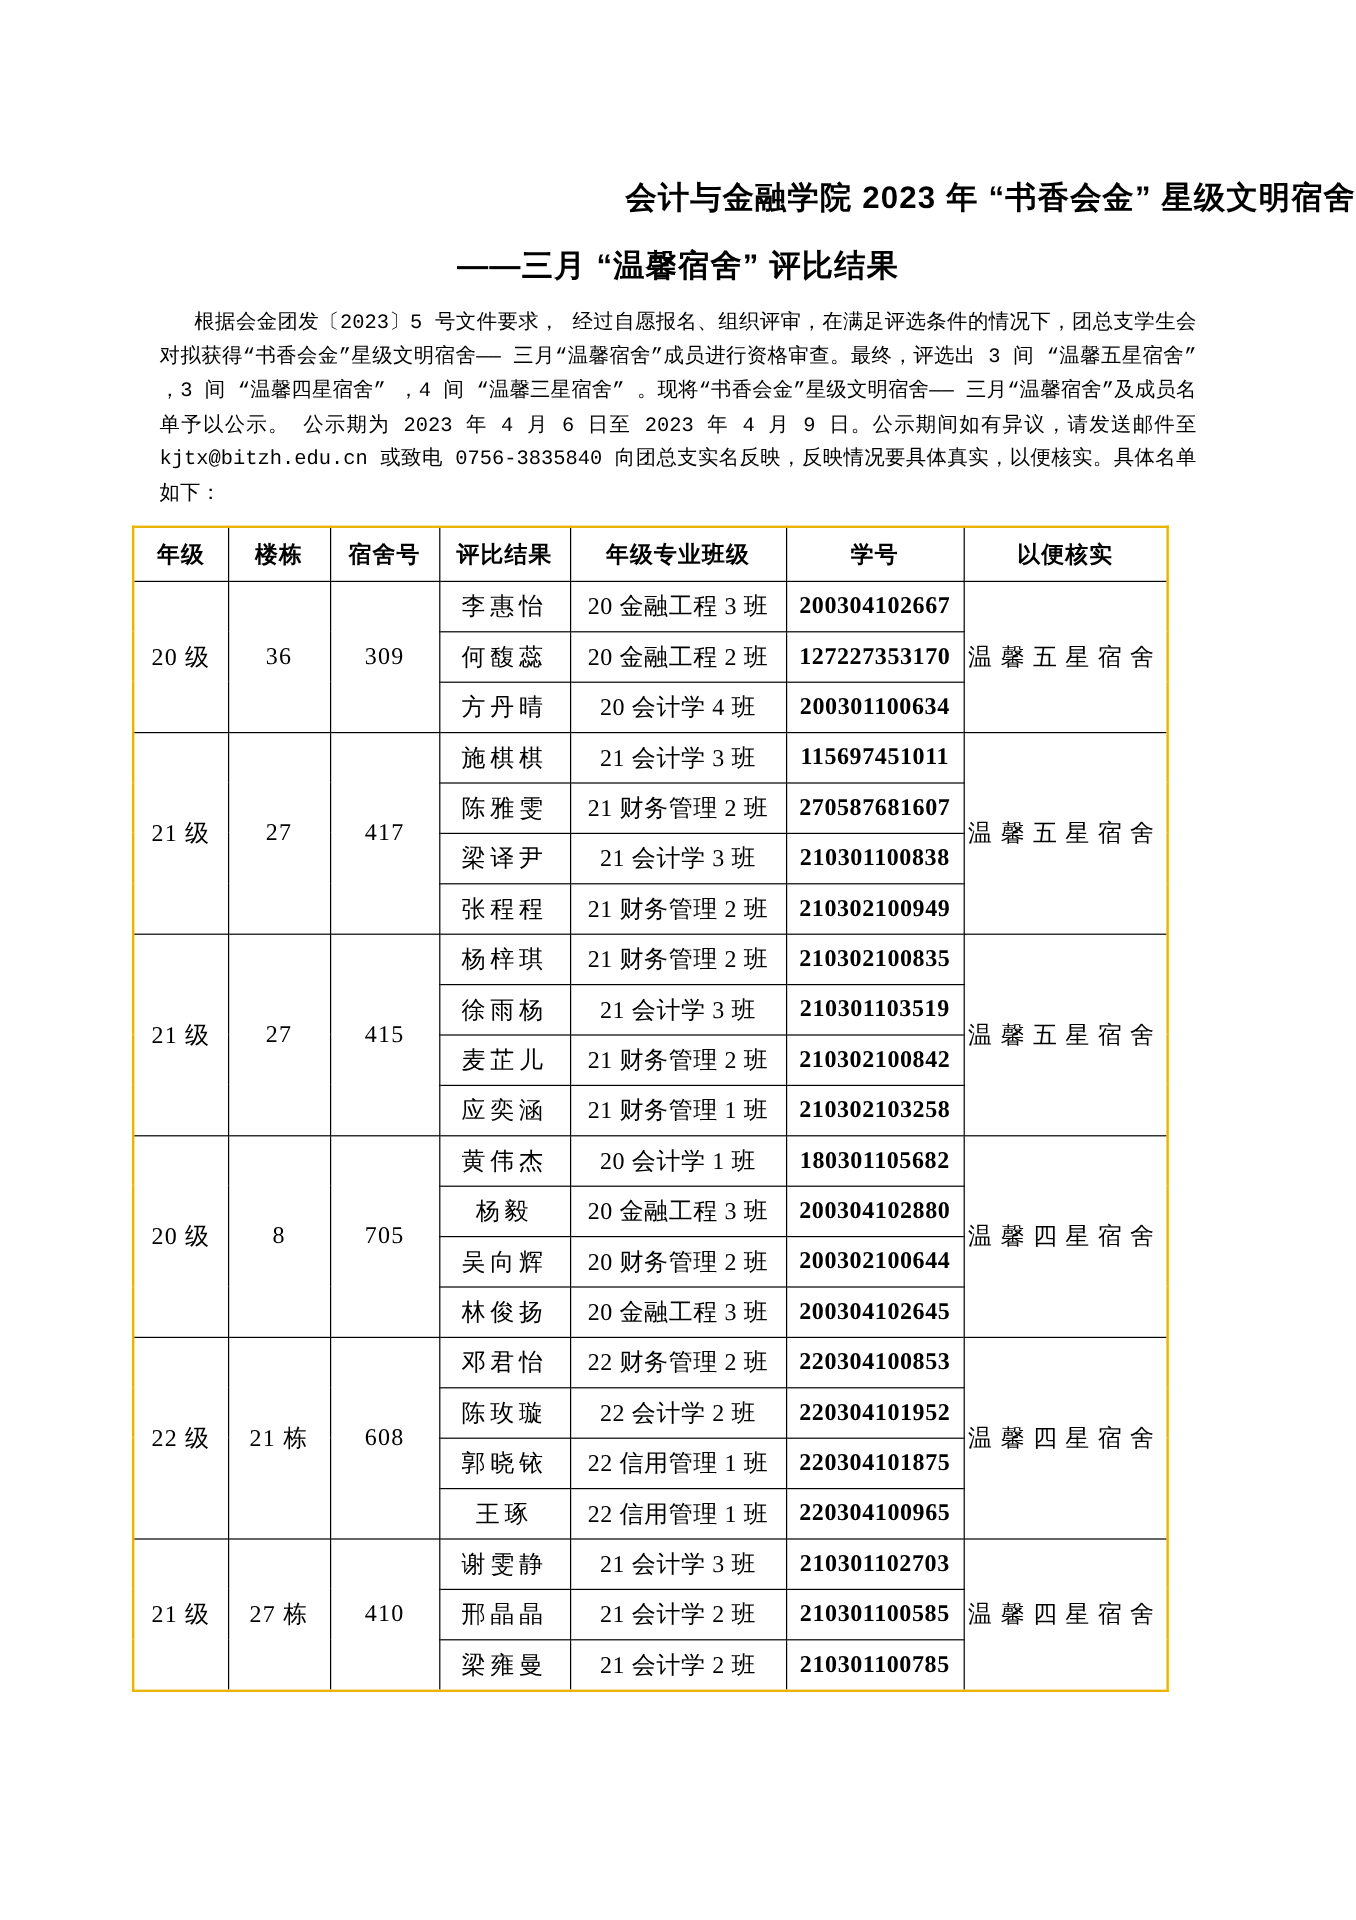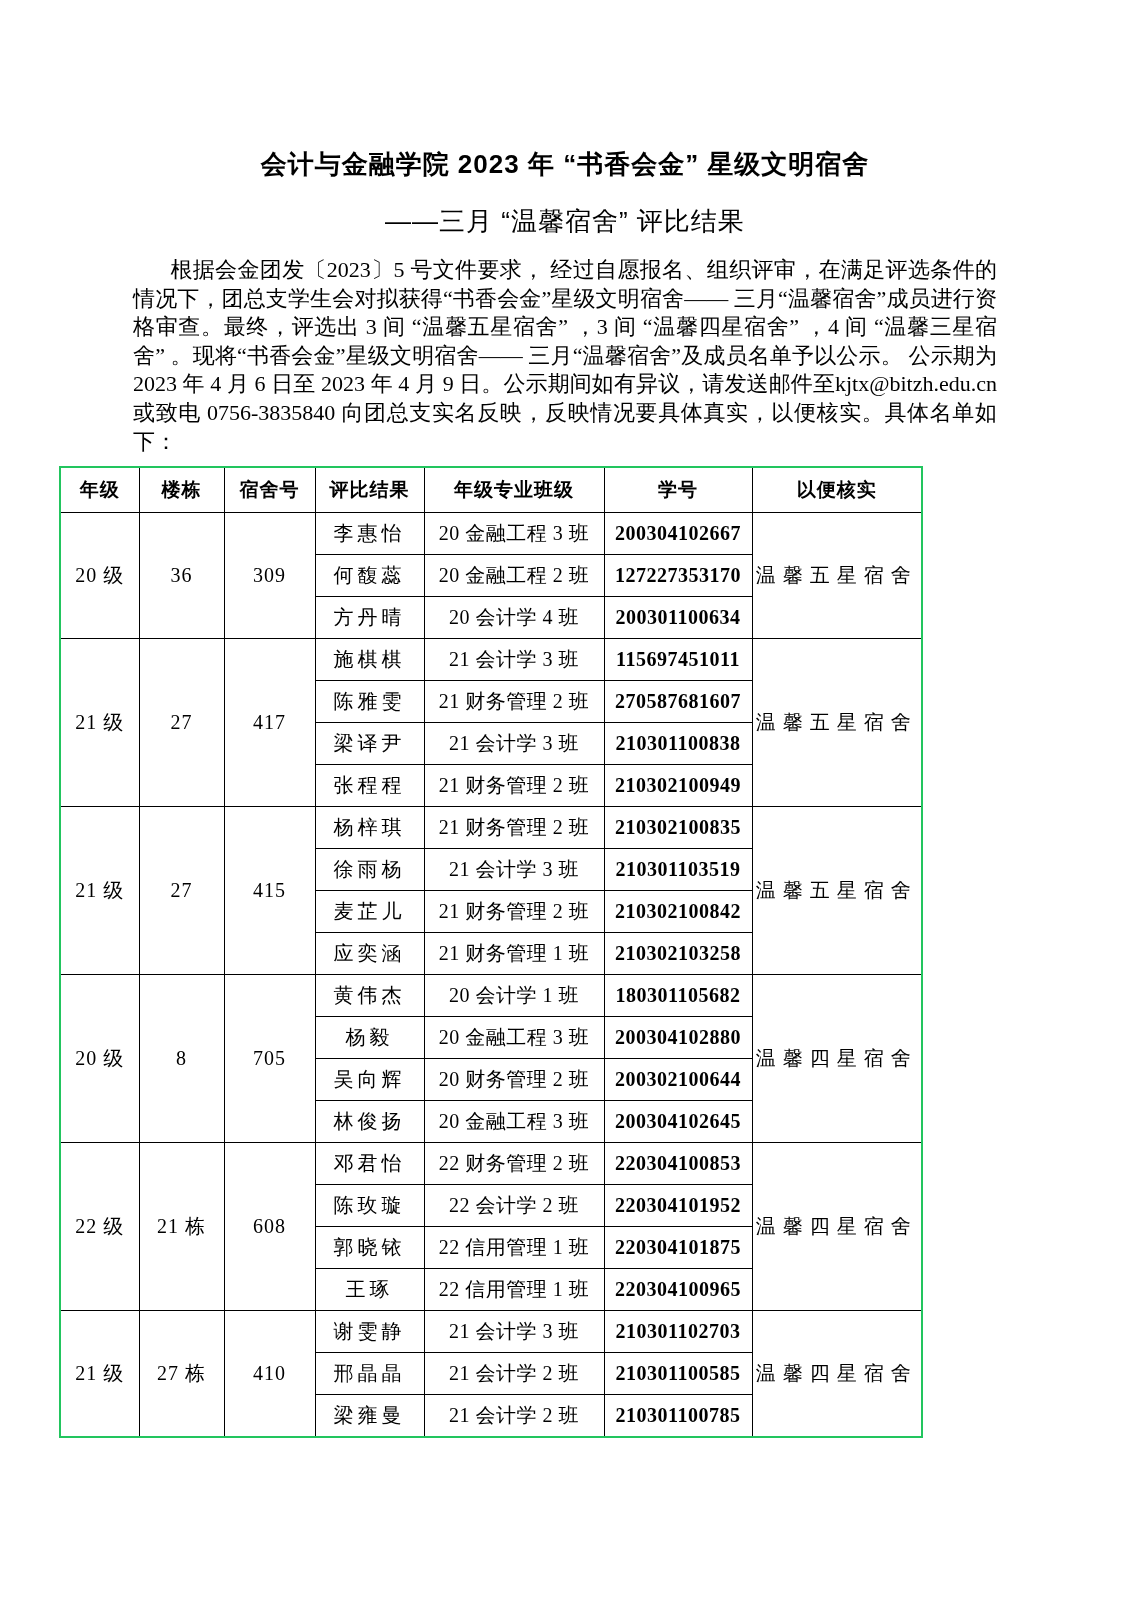"会计与金融学院 2023 年 “书香会金” 星级文明宿舍" .doc-title { text-align: center -> right }
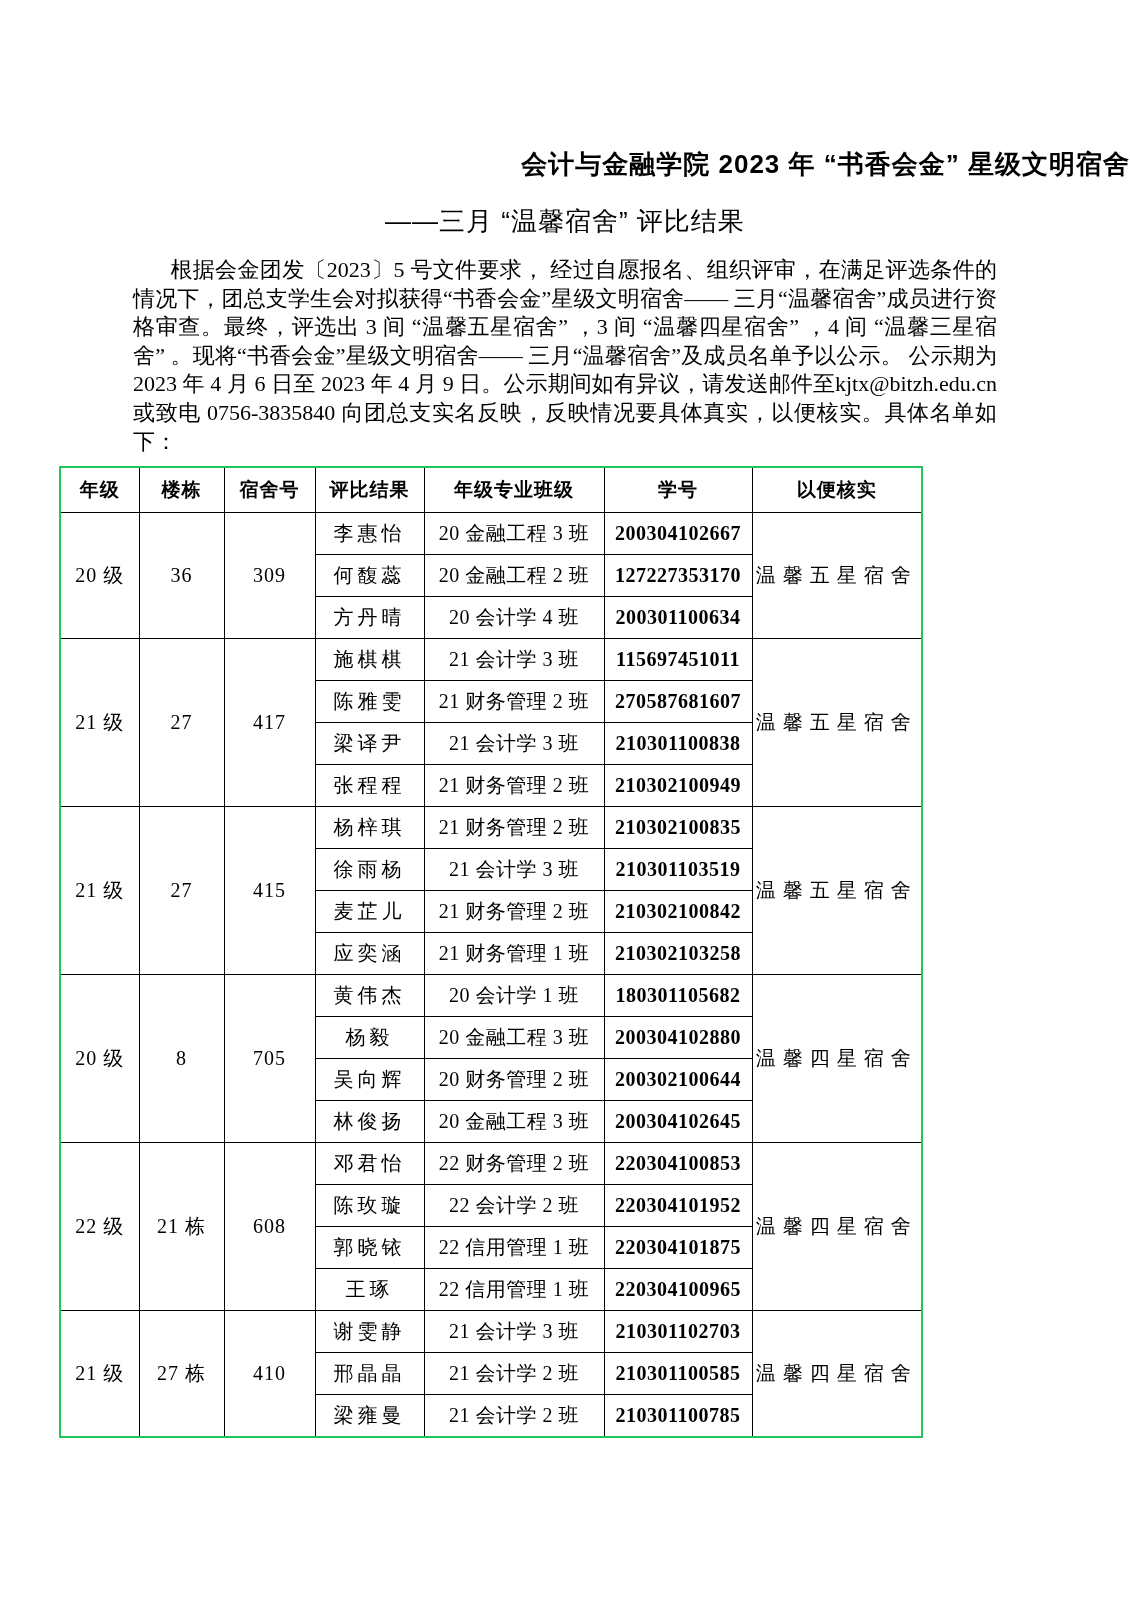"——三月 “温馨宿舍” 评比结果" .doc-subtitle { font-weight: normal -> bold }
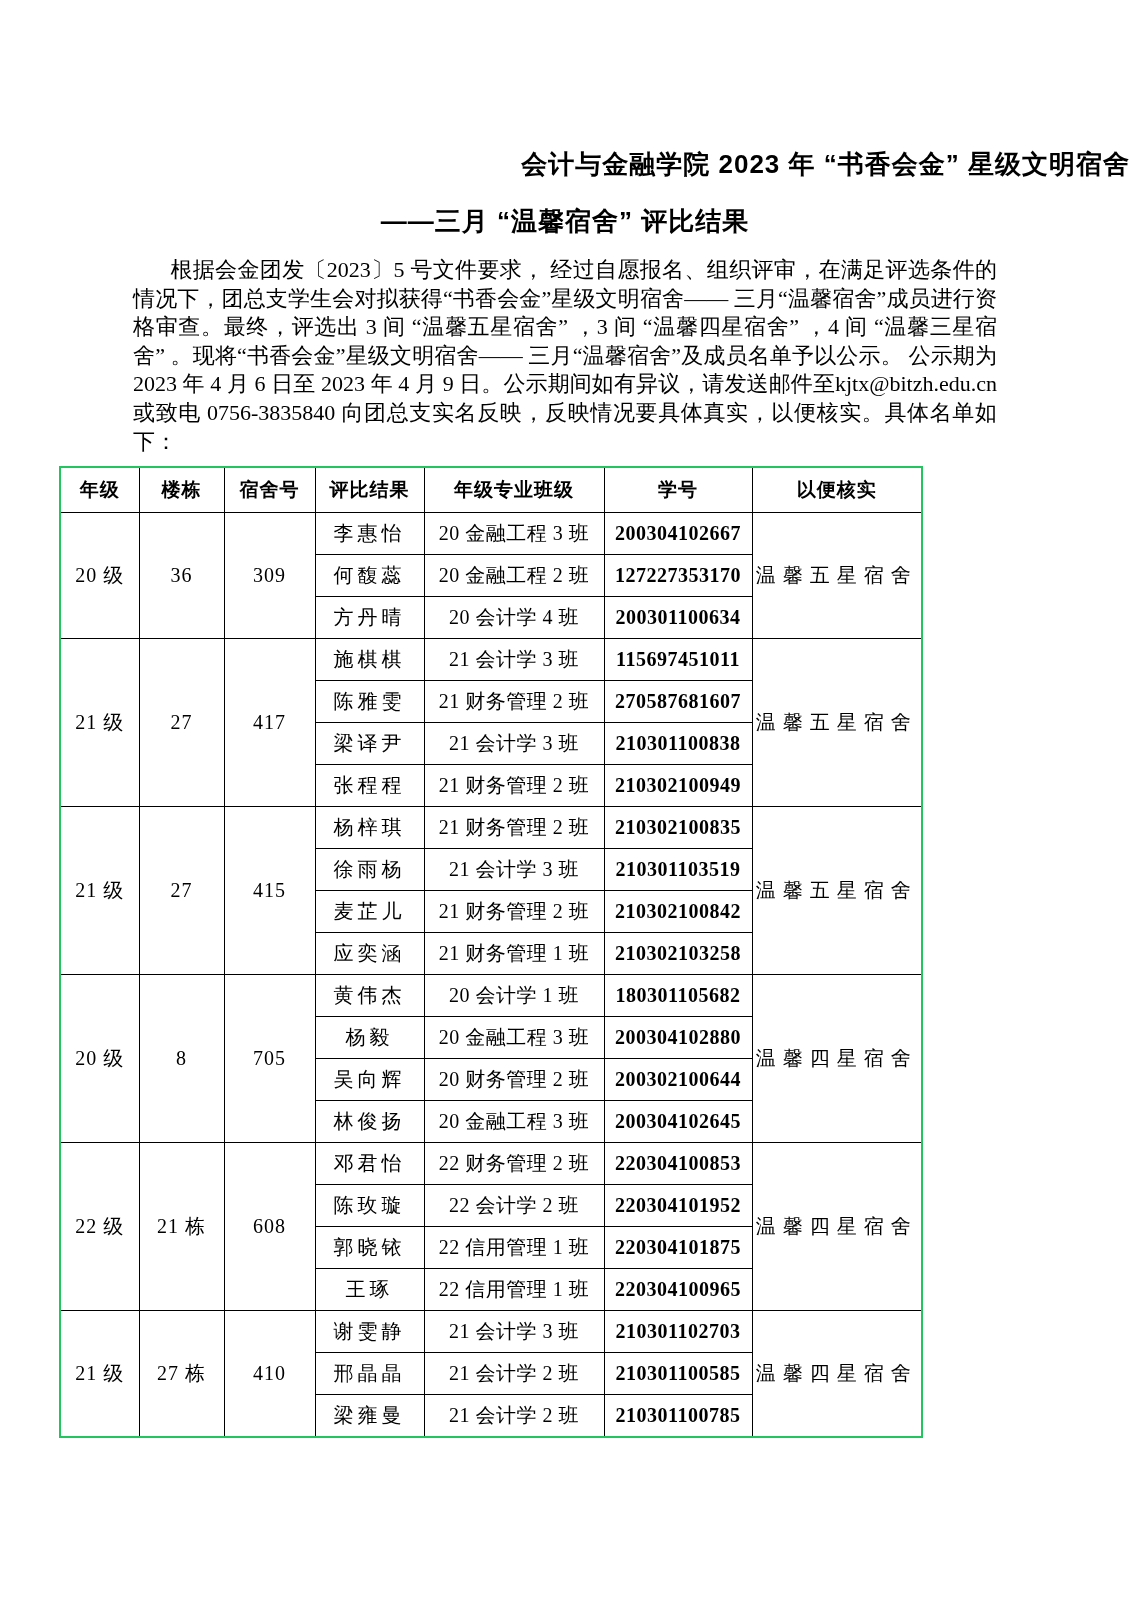"根据会金团发〔2023〕5 号文件要求，" .doc-paragraph { font-family: Liberation Serif, serif -> Liberation Mono, monospace; font-size: 22px -> 17px }
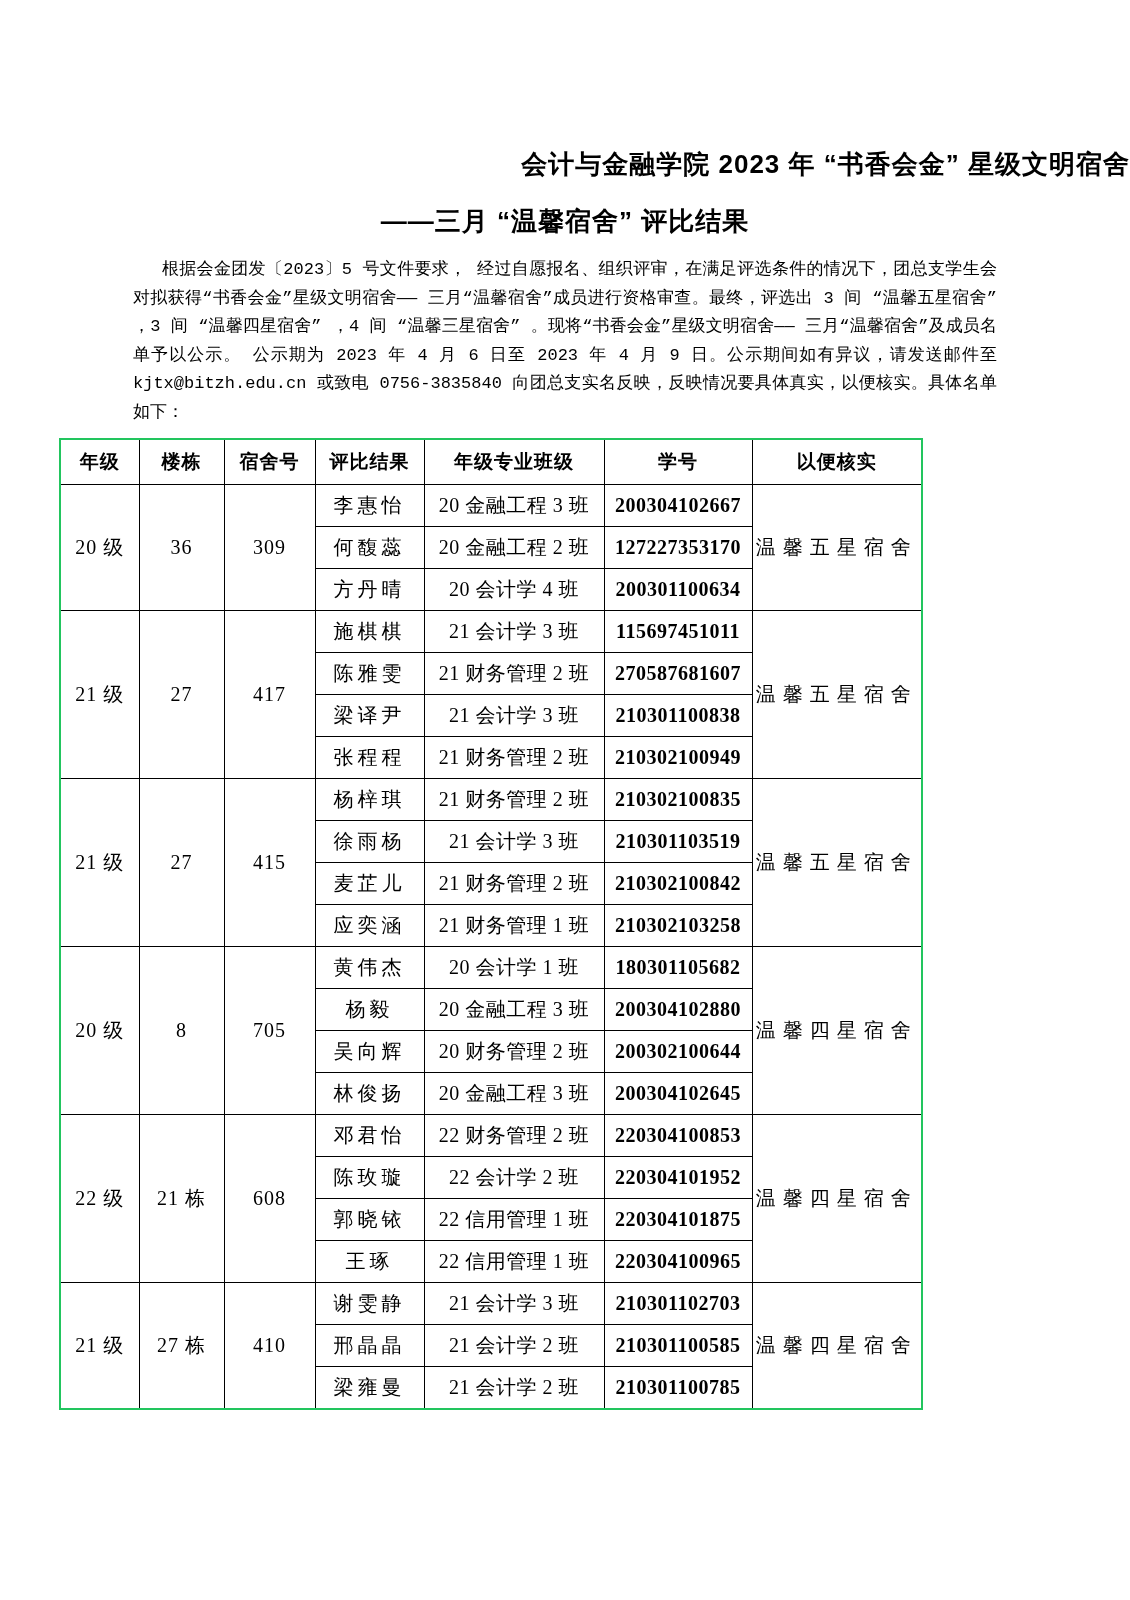"年级" table.results { border: 2px solid #22c55e -> 2px solid #eab308; margin: 10px 0 0 59px -> 10px 0 0 110px }
